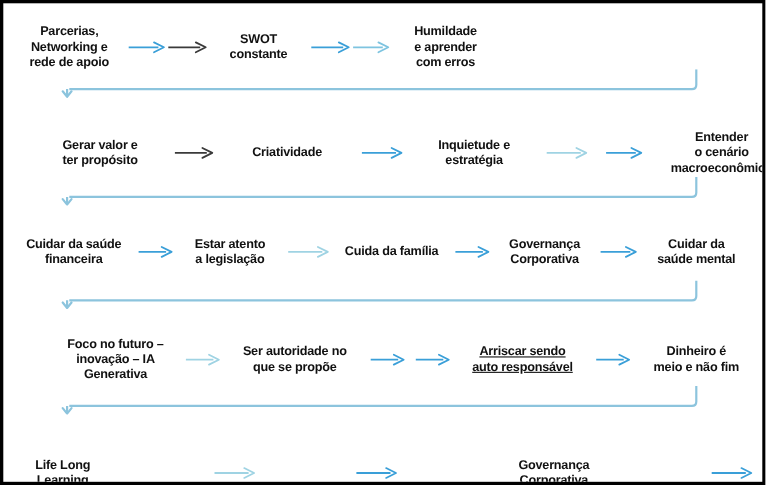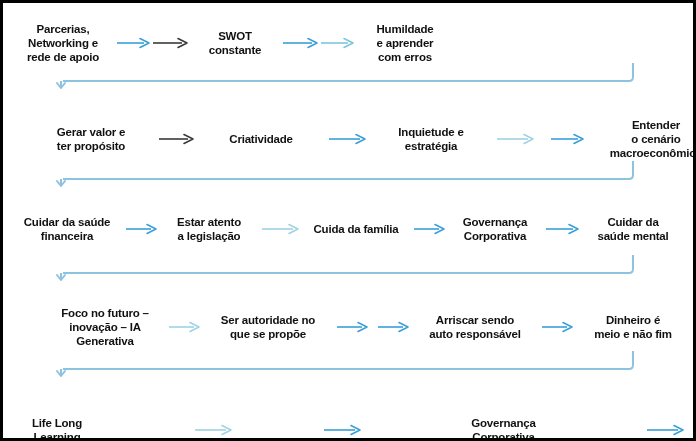"Arriscar sendo" div.node { text-decoration: none -> underline }
